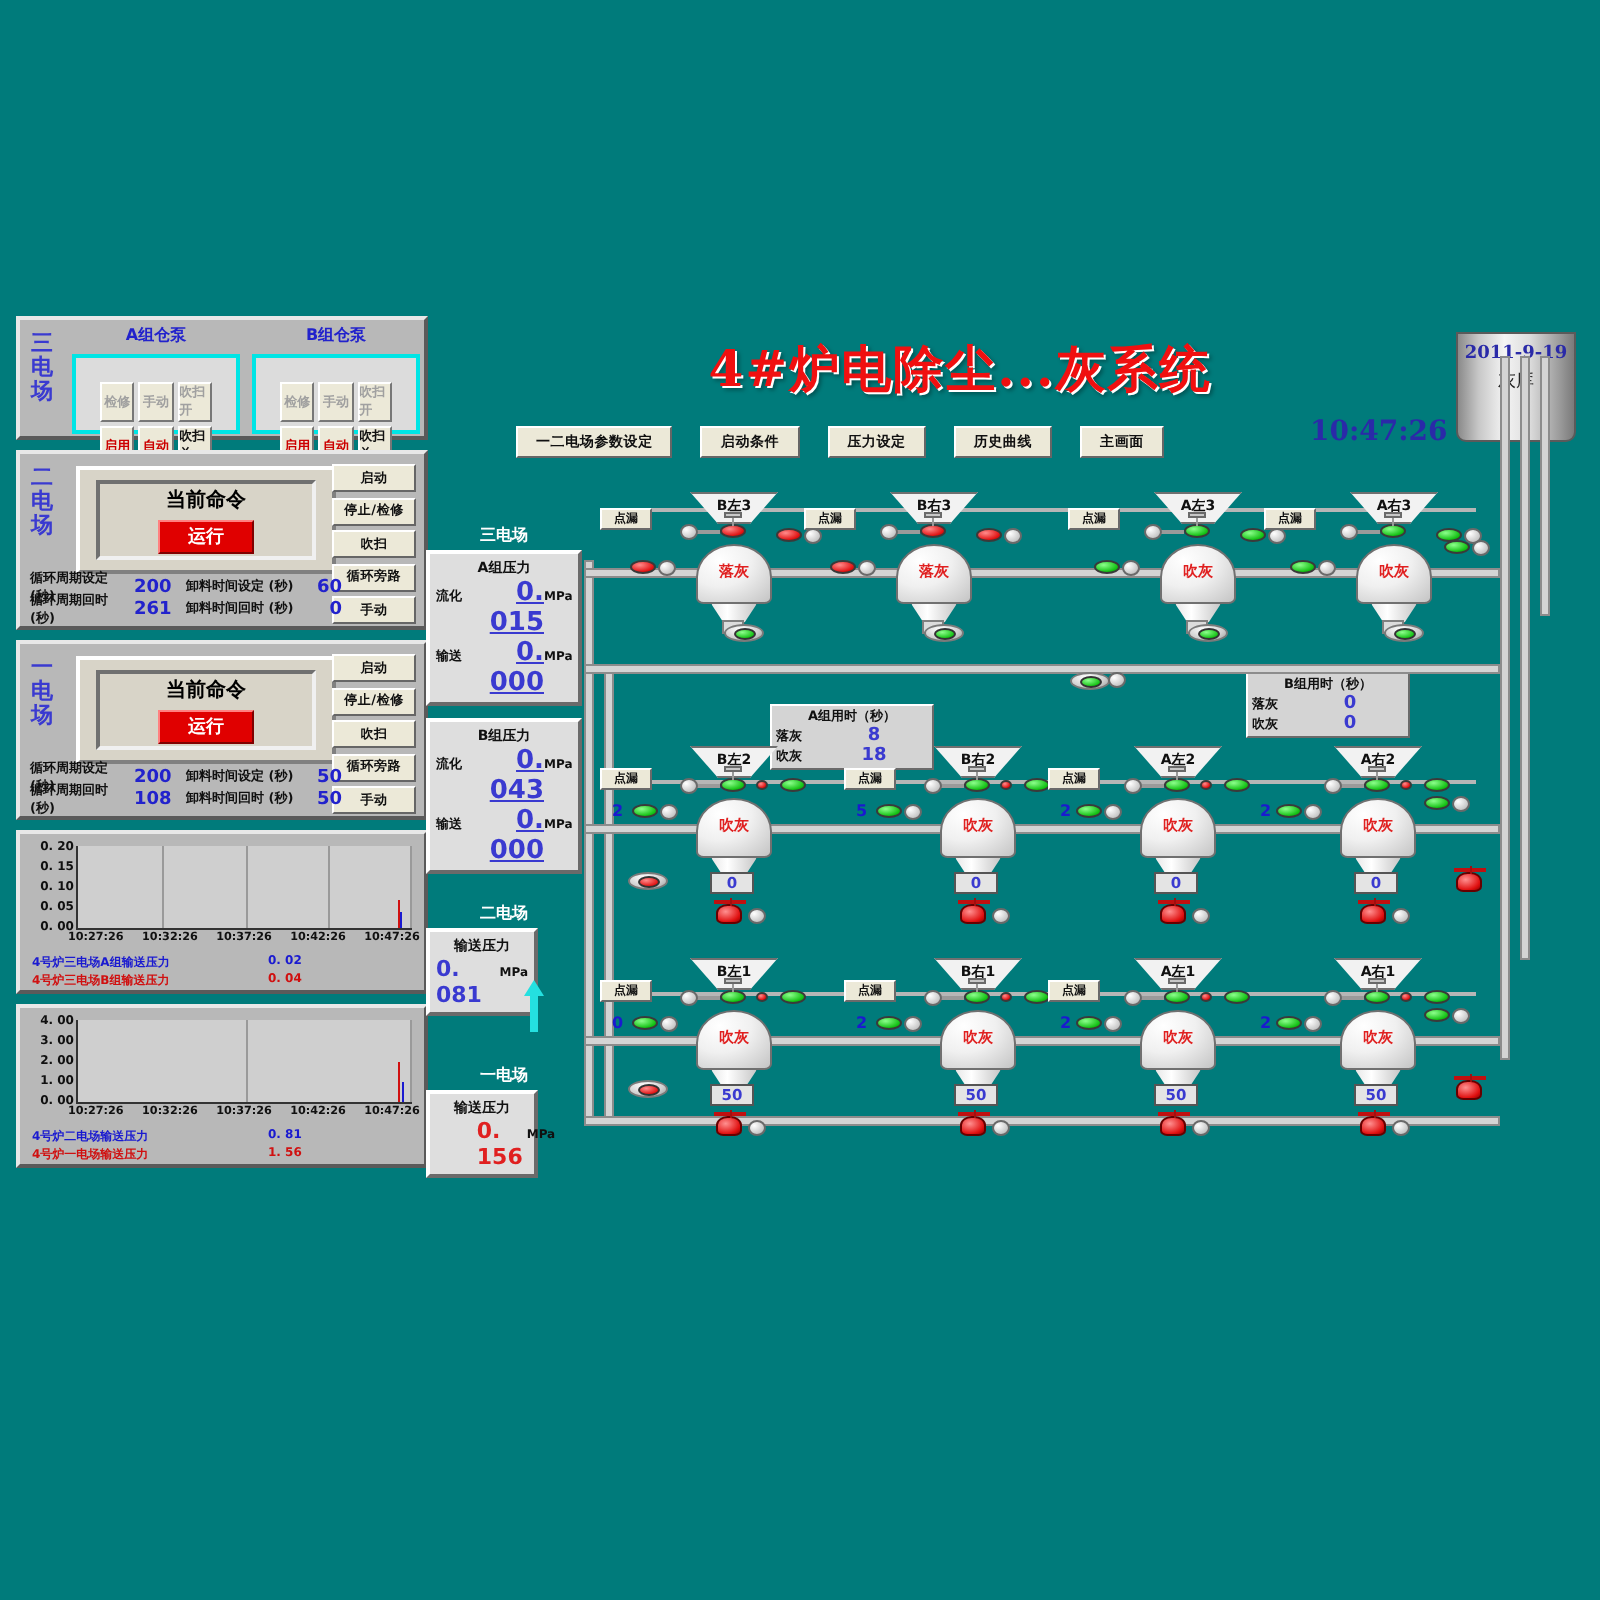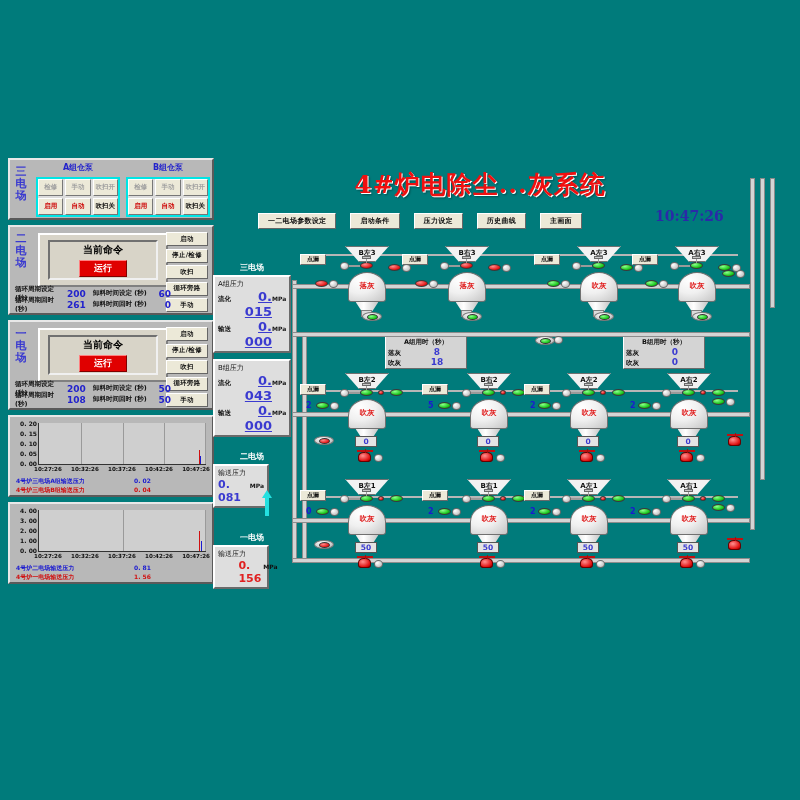"2011-9-19" div { html: none -> <div> <div>2011-9-19</div> <div>灰库</div> </div> }
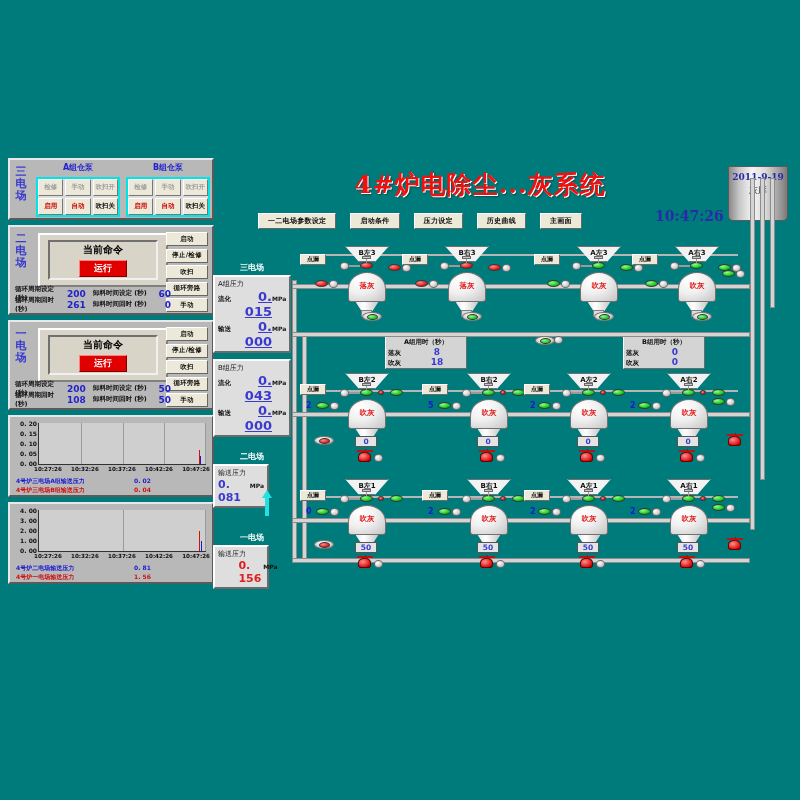"检修" .grp-box { padding: 0 -> 12px }
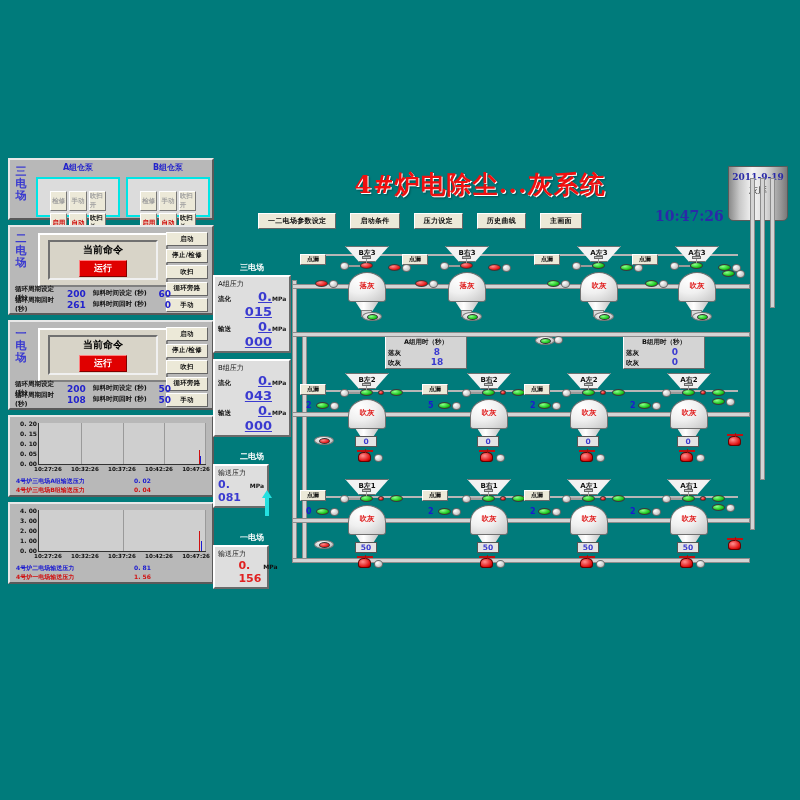"A组压力" .pbox-title { font-weight: normal -> bold; text-align: none -> center }
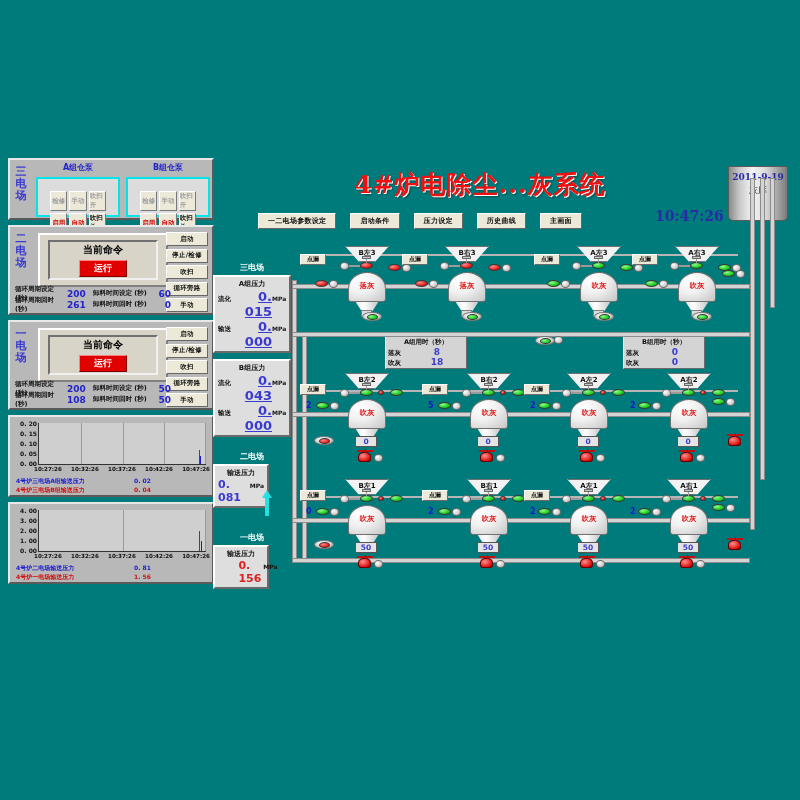"A组用时（秒）" div.timer-box { top: 96px -> 112px }
